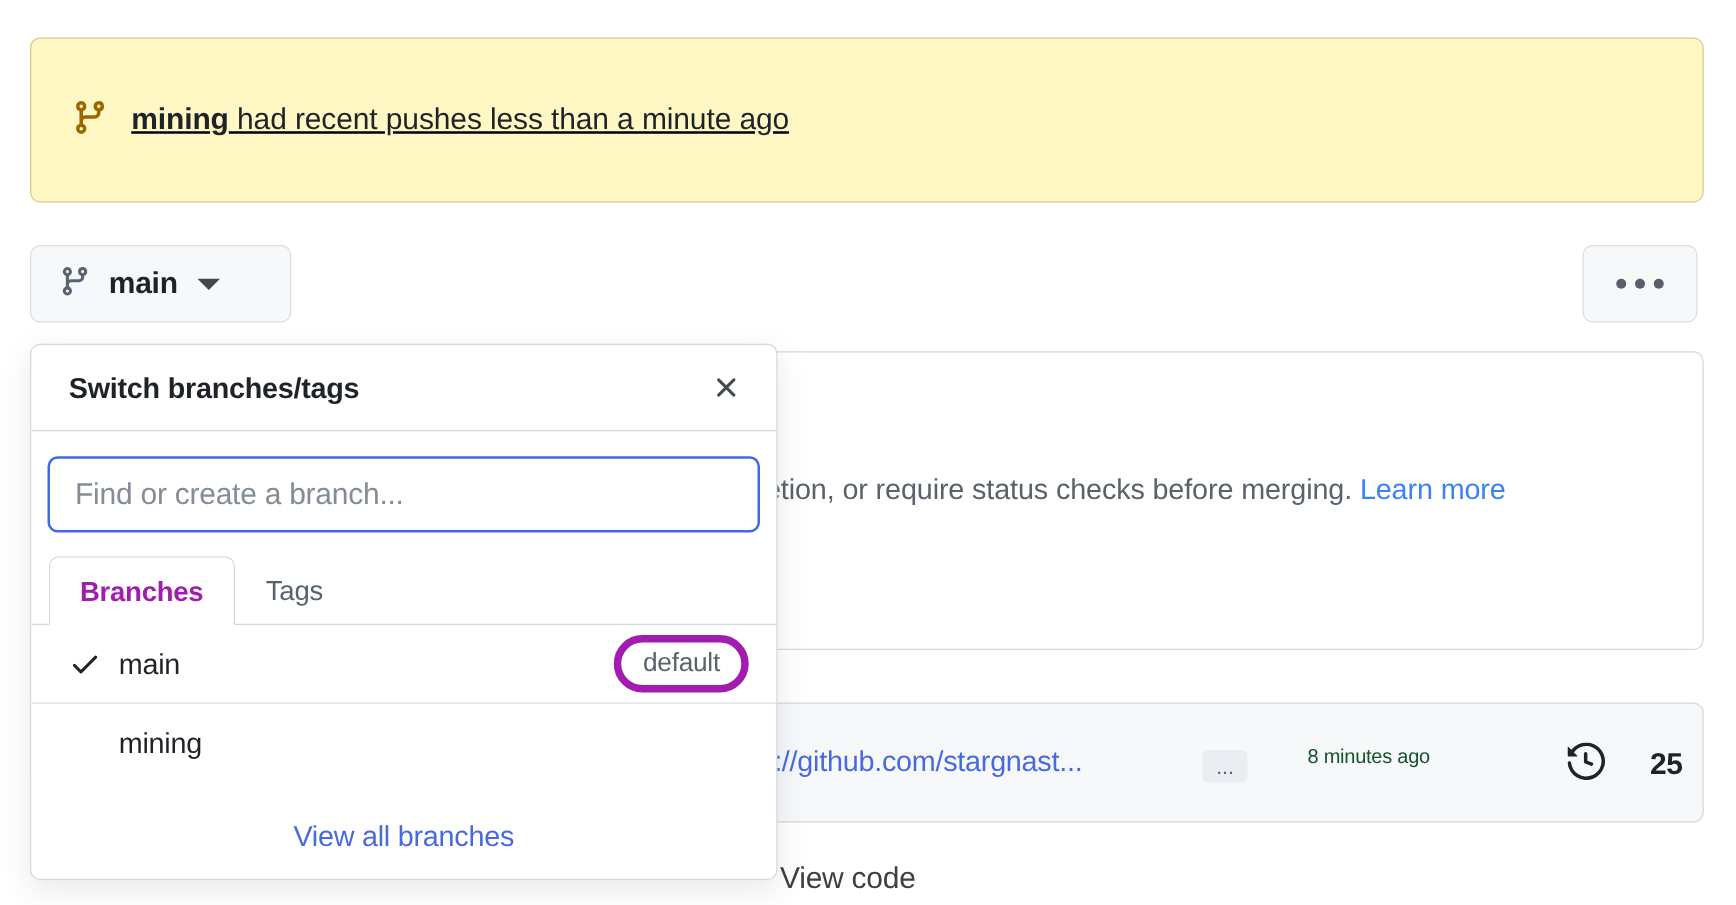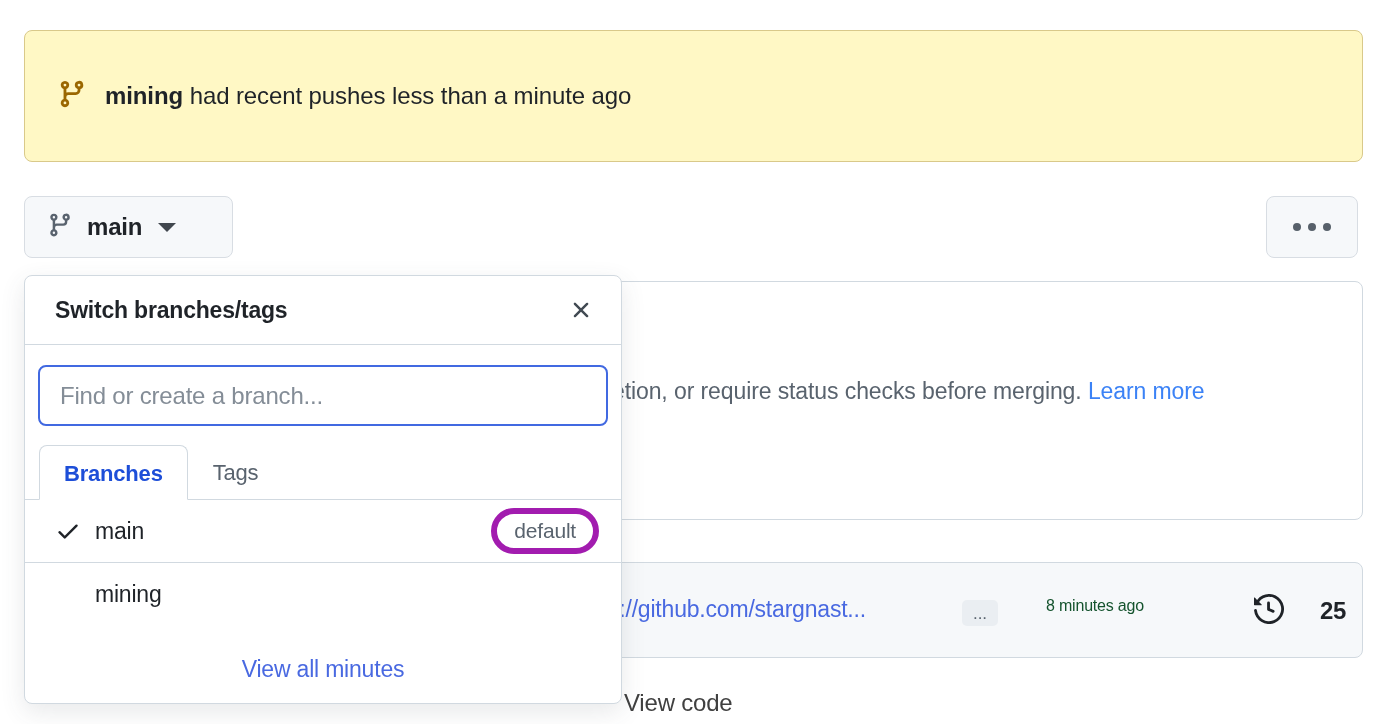"mining had recent pushes less" .push-banner-left { text-decoration: none -> underline }
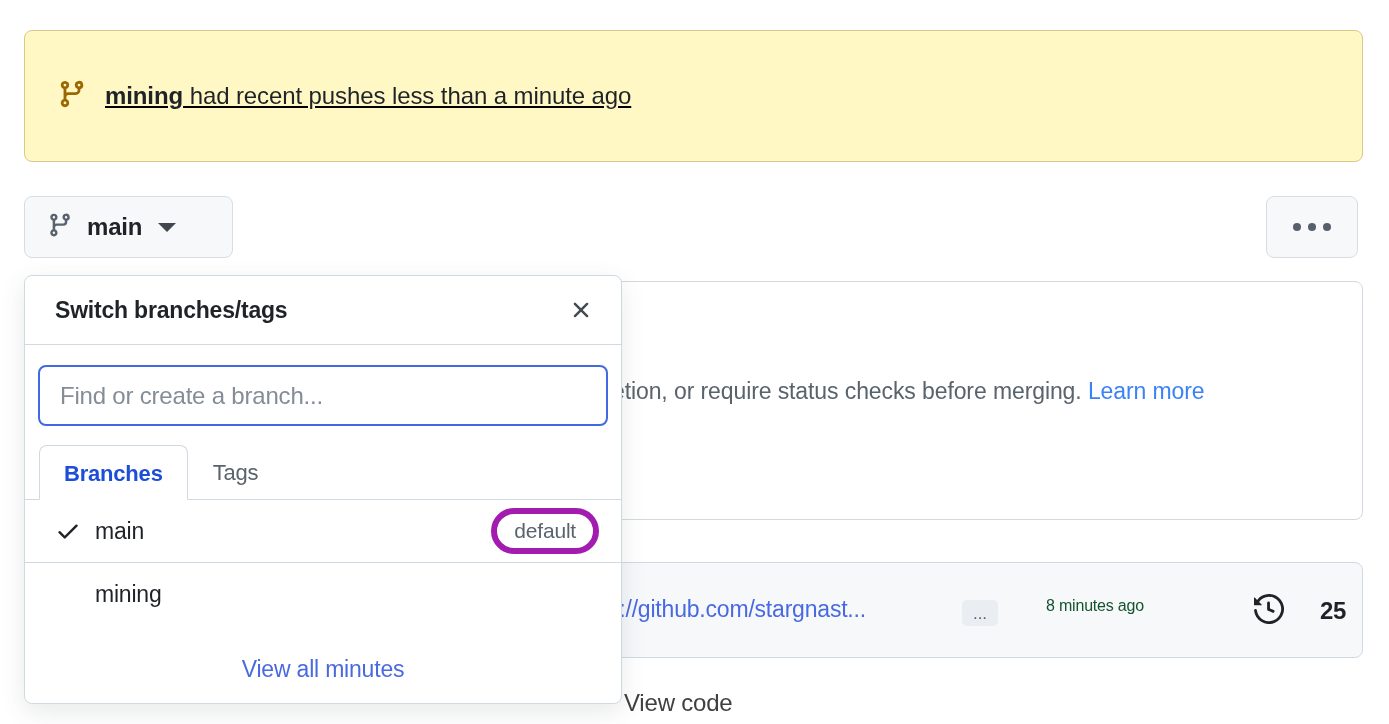"Branches" .panel-tab.active { color: #1d4ed8 -> #a21caf }
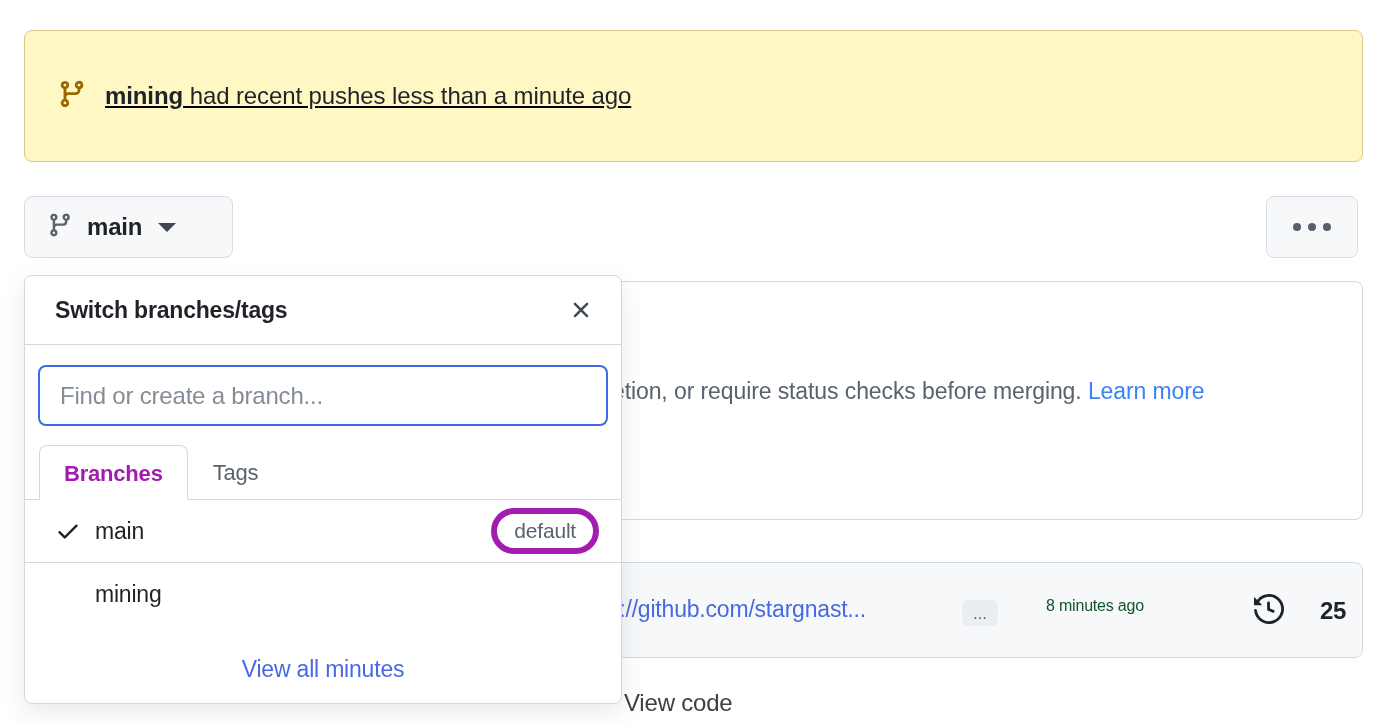"View all minutes" span.panel-footer-link { text: minutes -> branches }
